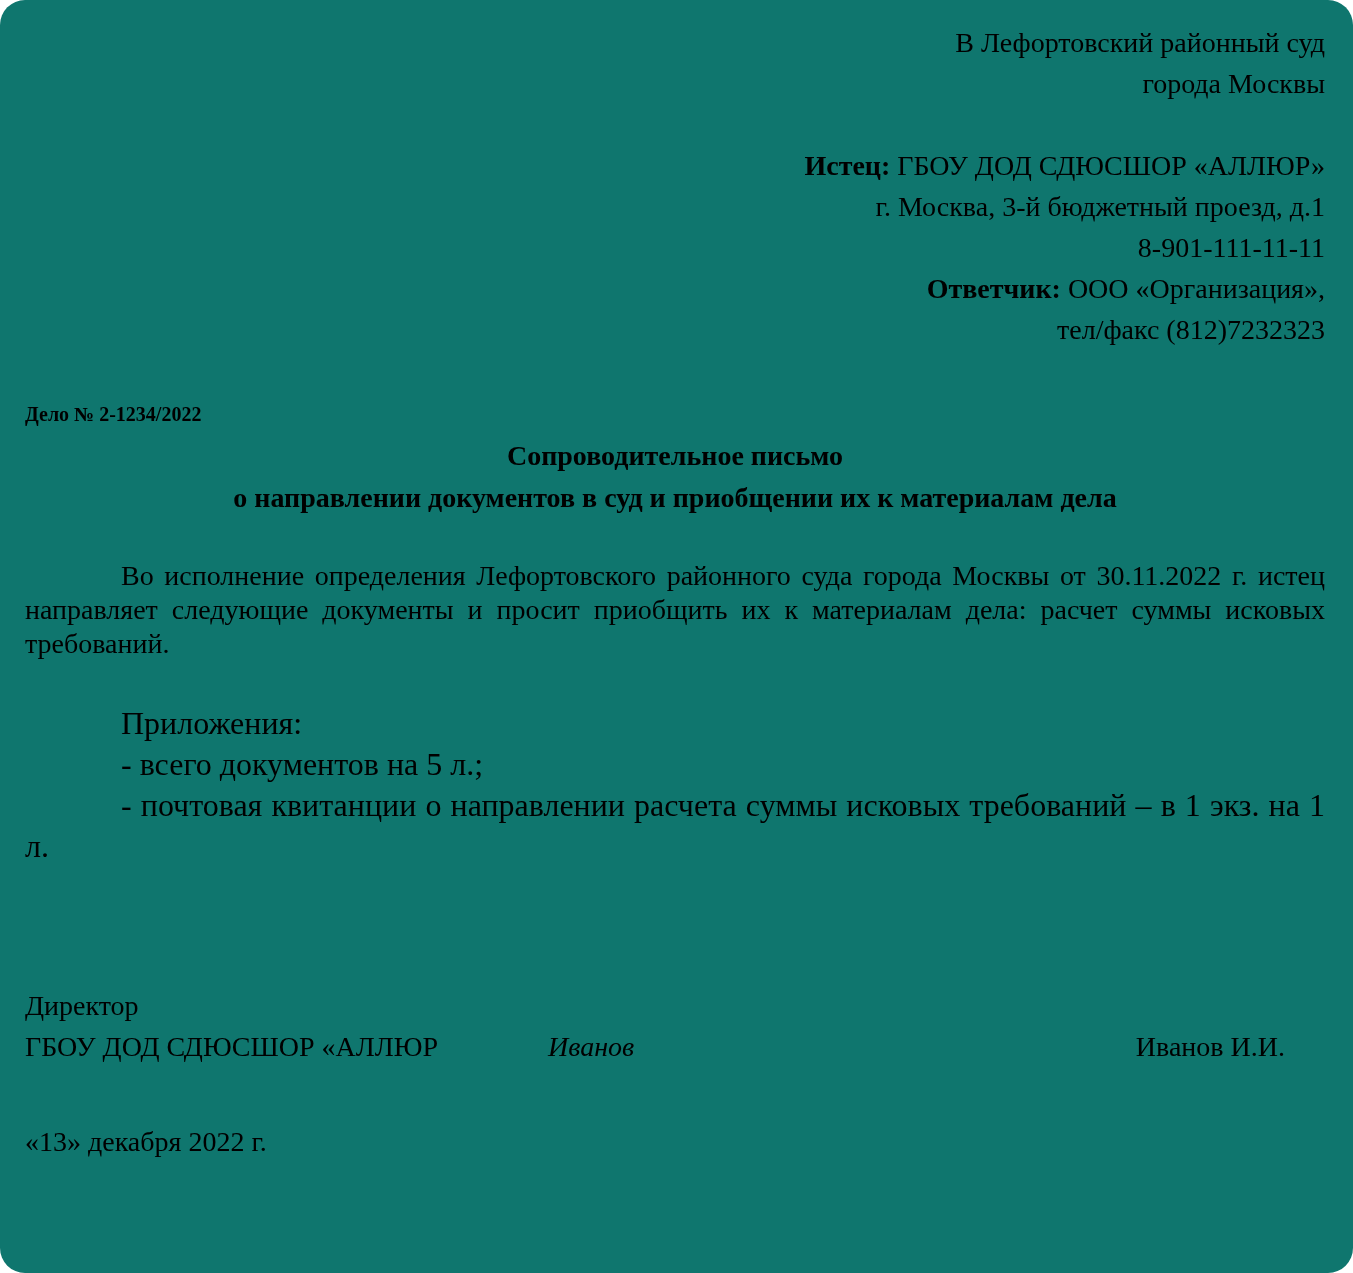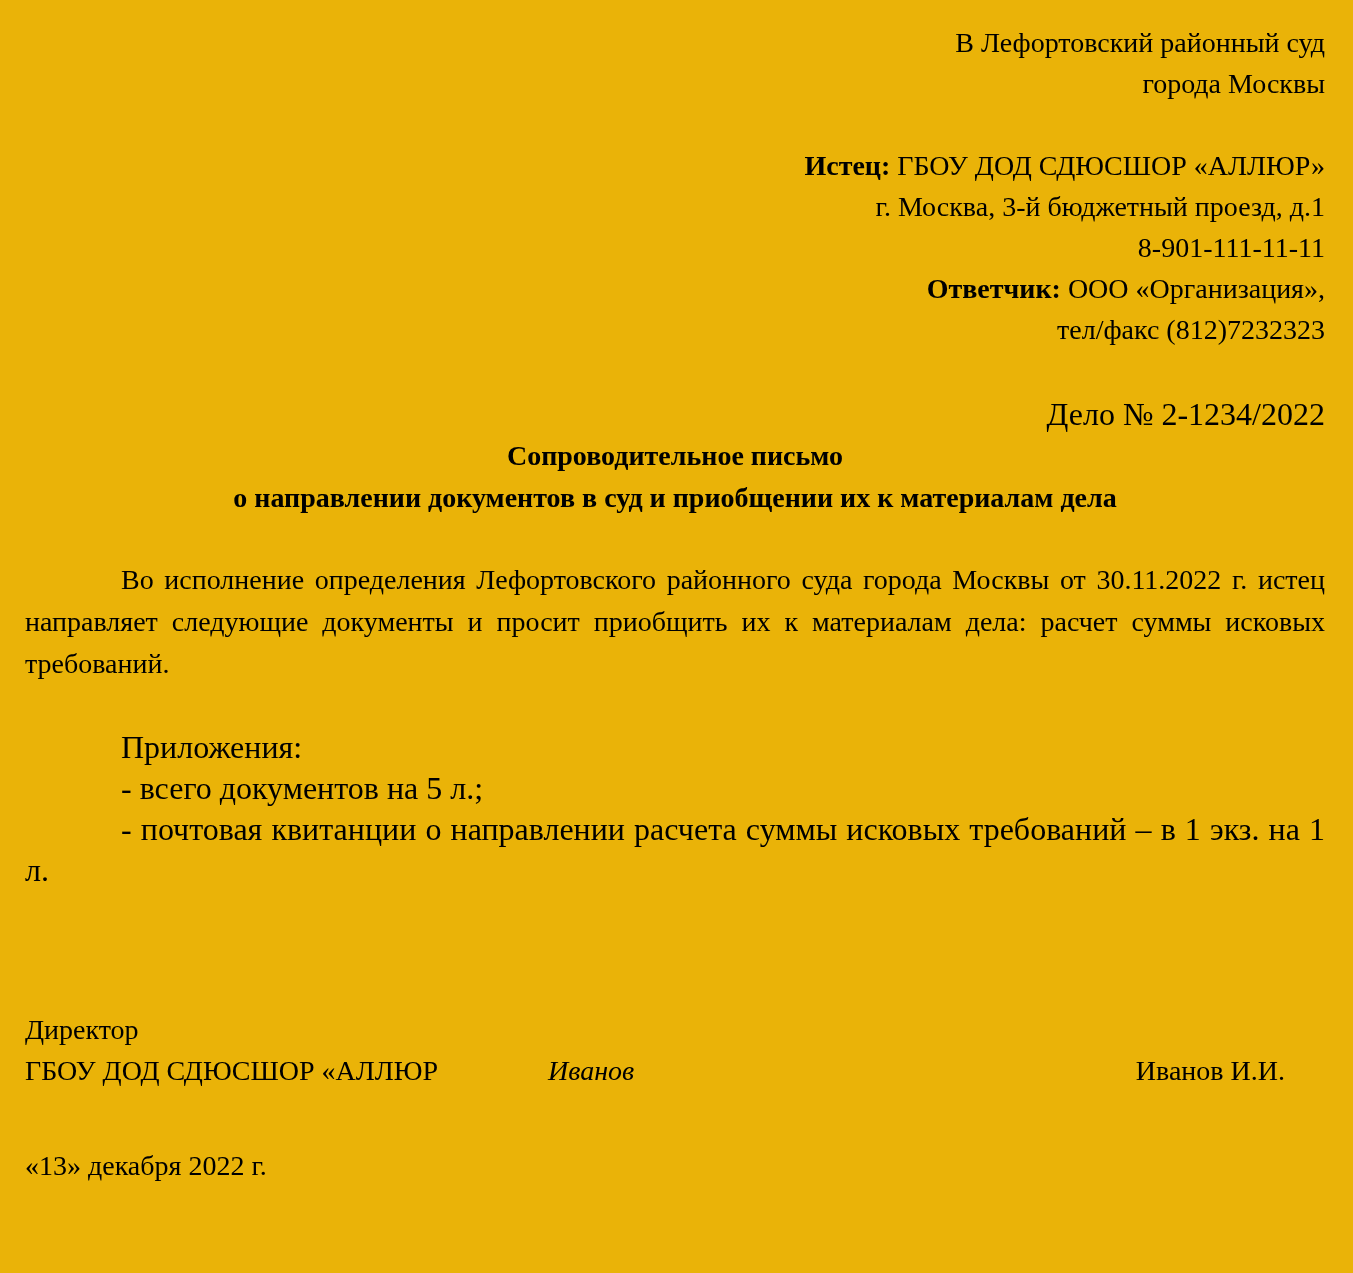"В Лефортовский районный суд" .page { background: #eab308 -> #0f766e; border-radius: none -> 25px }
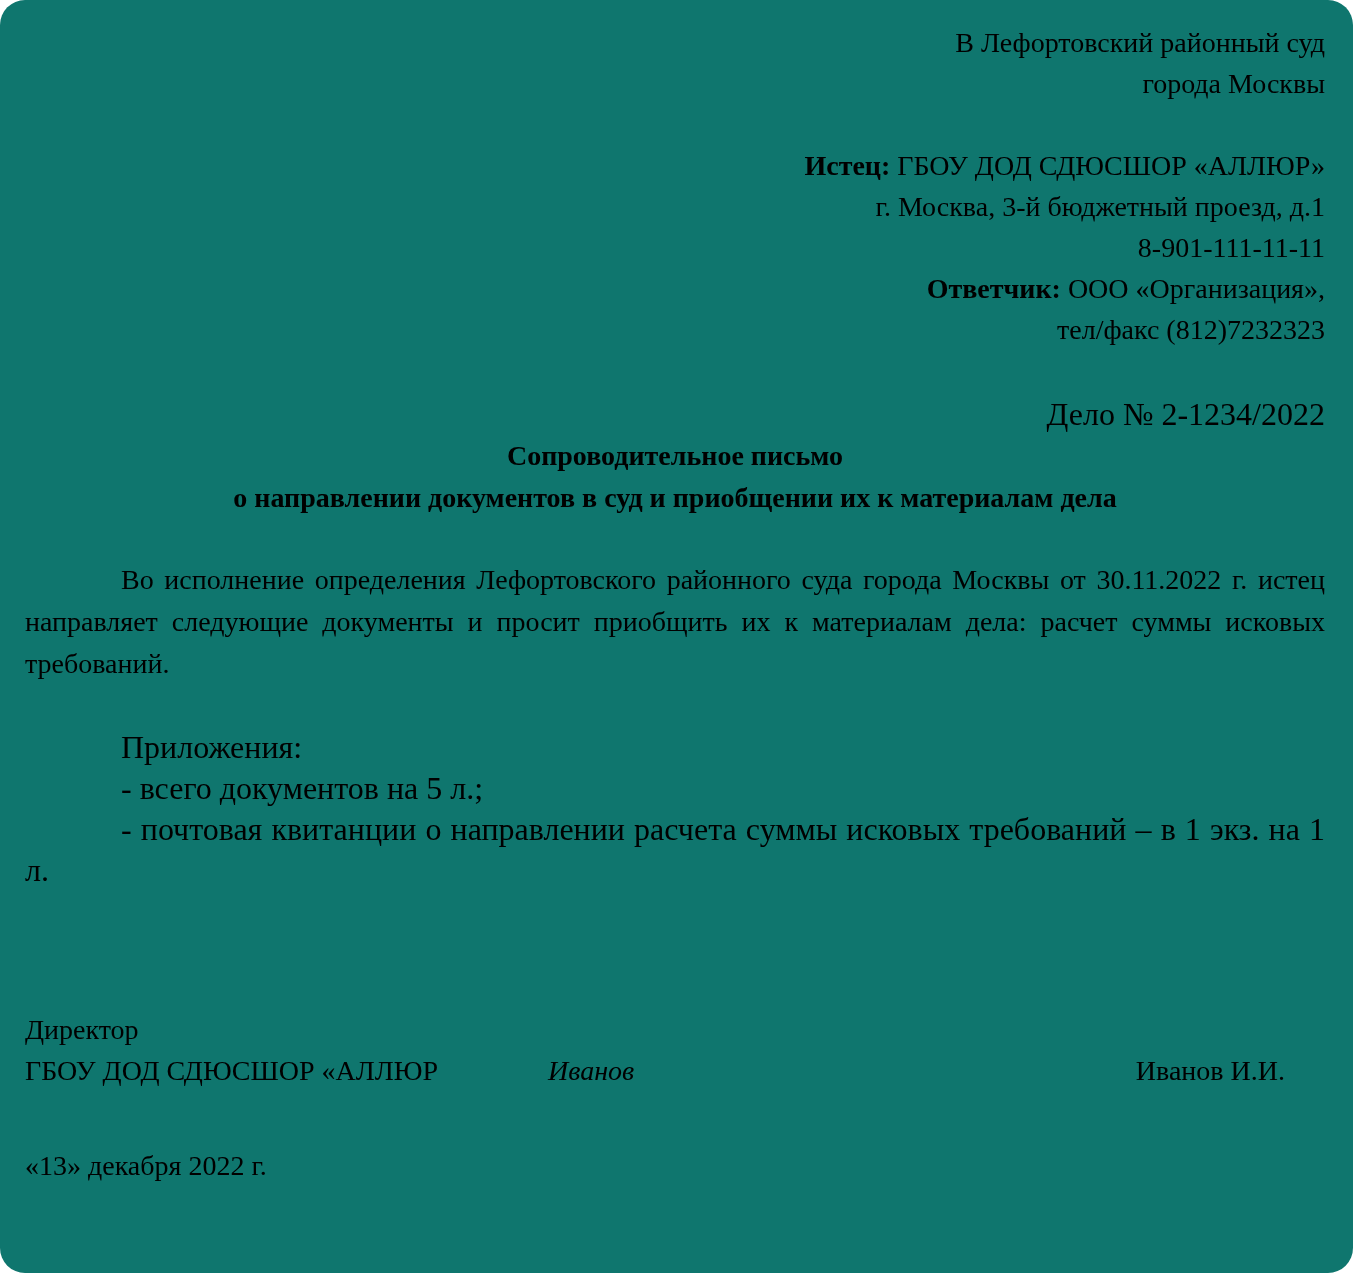"Дело № 2-1234/2022" .case-line { font-size: 32px -> 20px; font-weight: normal -> bold; text-align: right -> none }
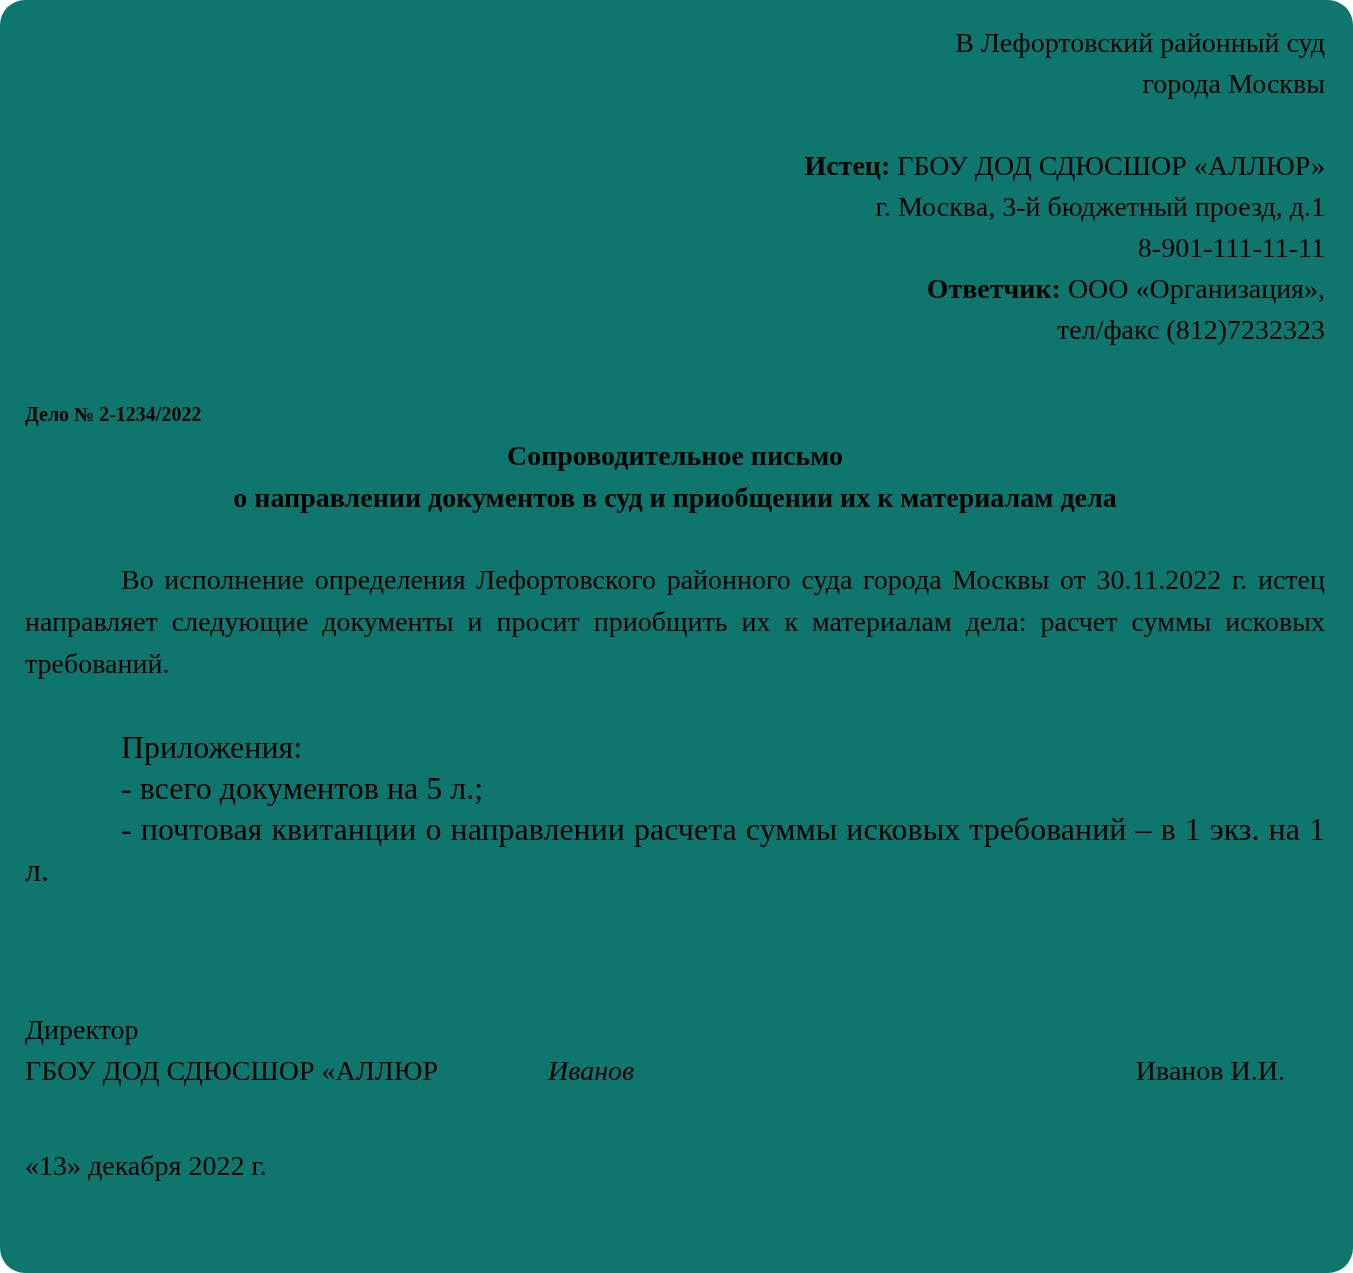"Во исполнение определения Лефортовского" .body-para { line-height: 42px -> 34px }
